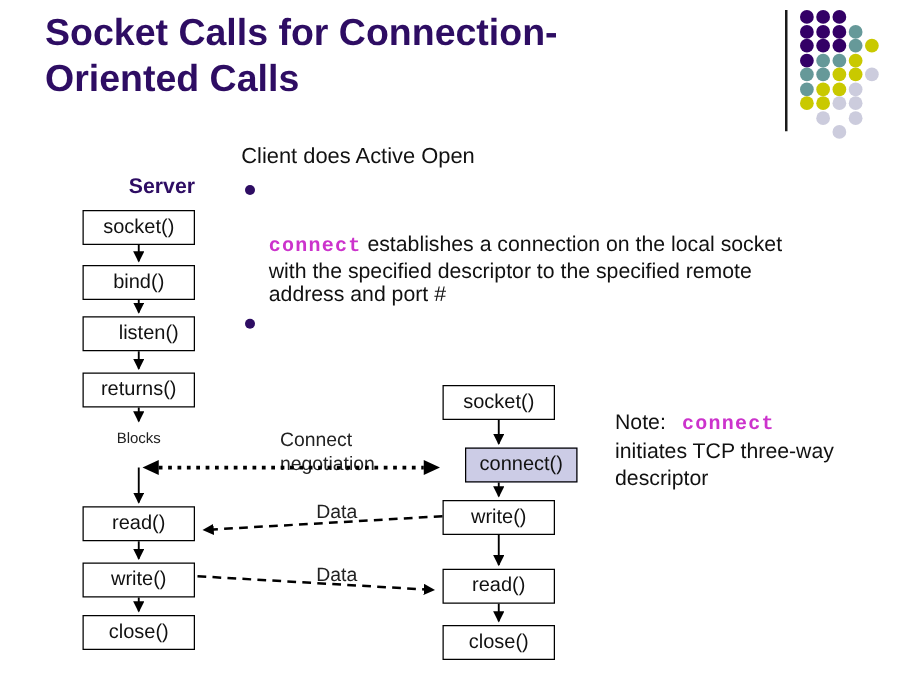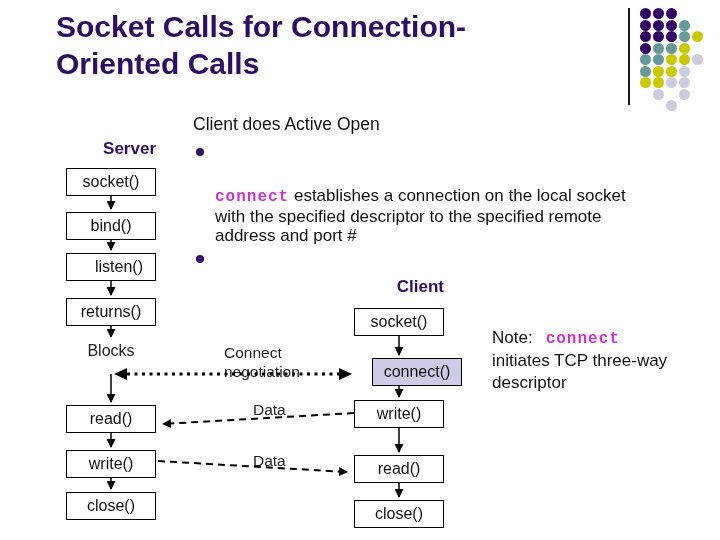"Socket Calls for Connection-" .title { left: 56px -> 36px }
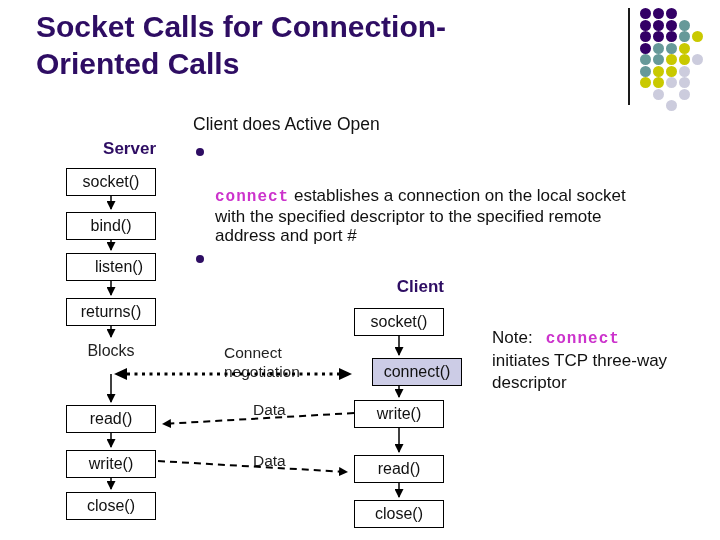"Client" div.collabel { html: <div>Client</div> -> none }
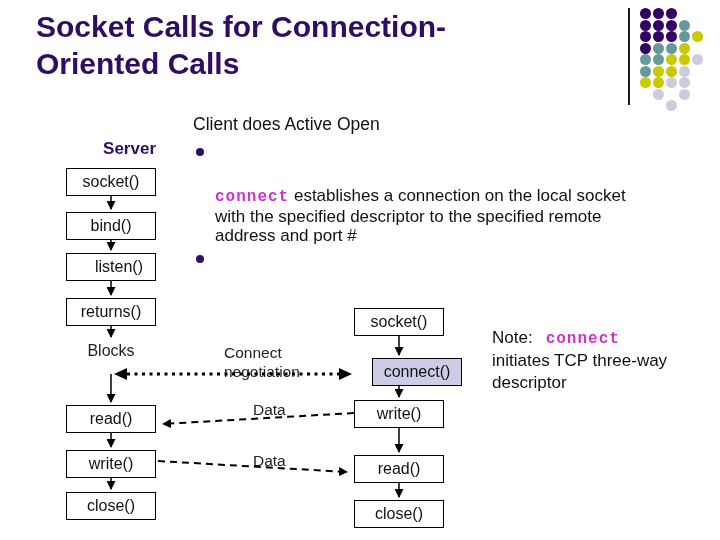"Blocks" div.small-label { font-size: 16px -> 12px }
